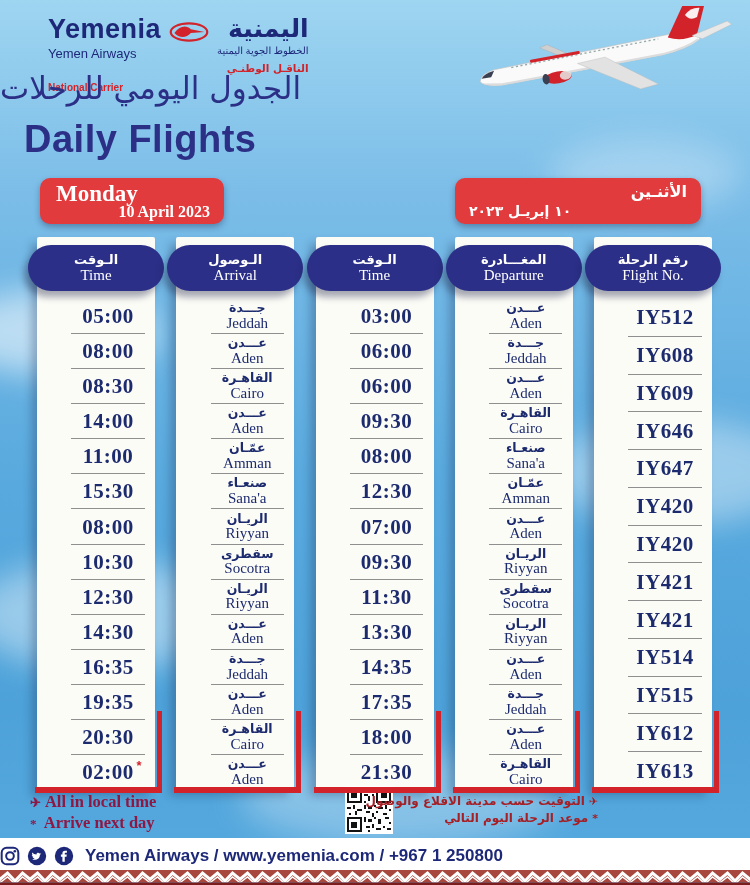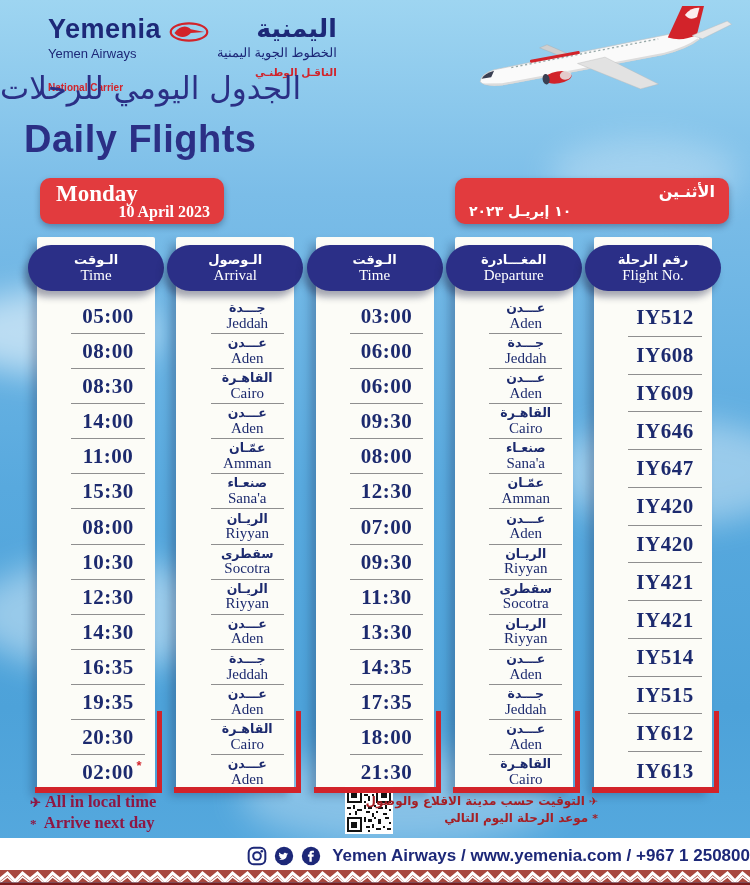"الخطوط الجوية اليمنية" .logo-ar-sub { font-family: Liberation Sans, sans-serif -> Liberation Serif, serif; font-size: 13px -> 10px }
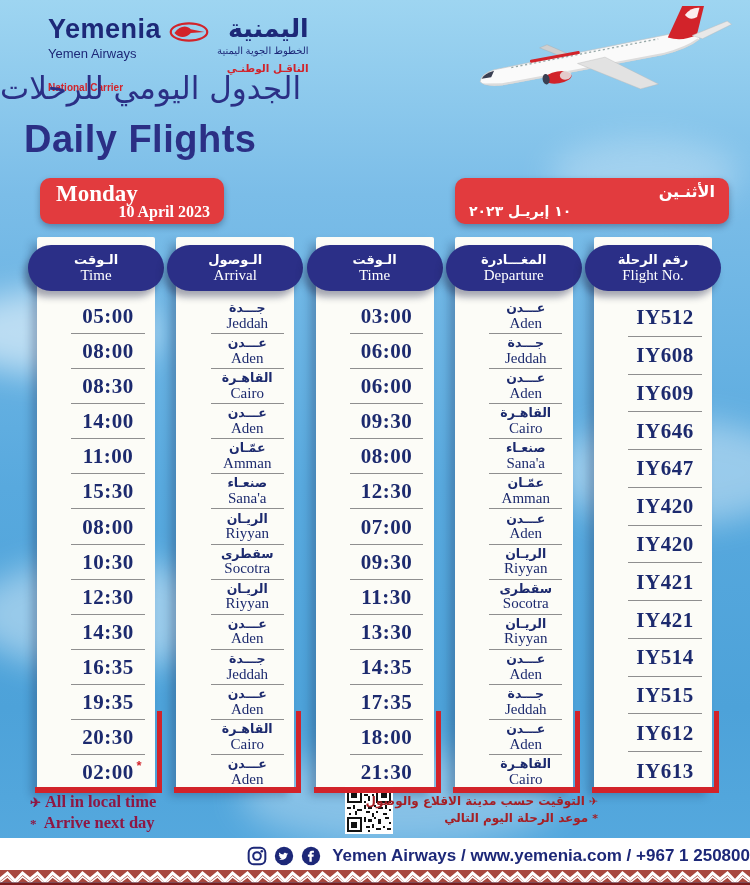"الأثنـين" .datebox-right { width: 274px -> 246px }
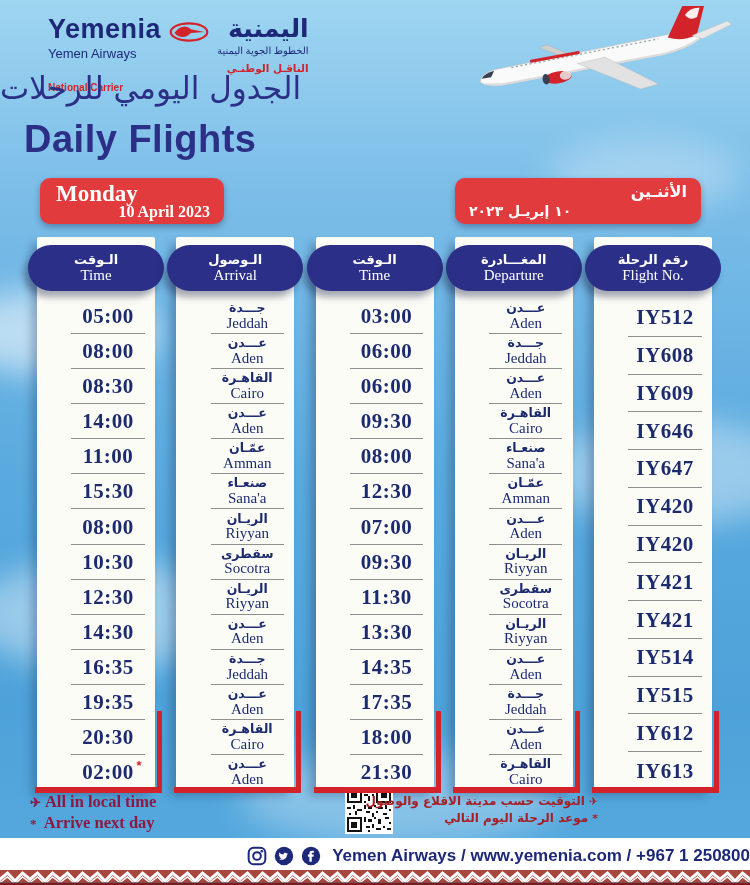"Yemen Airways / www.yemenia.com /" .footer-strip { justify-content: flex-end -> flex-start }
